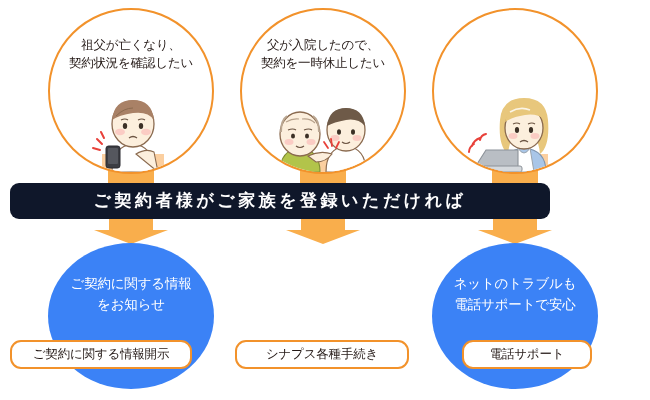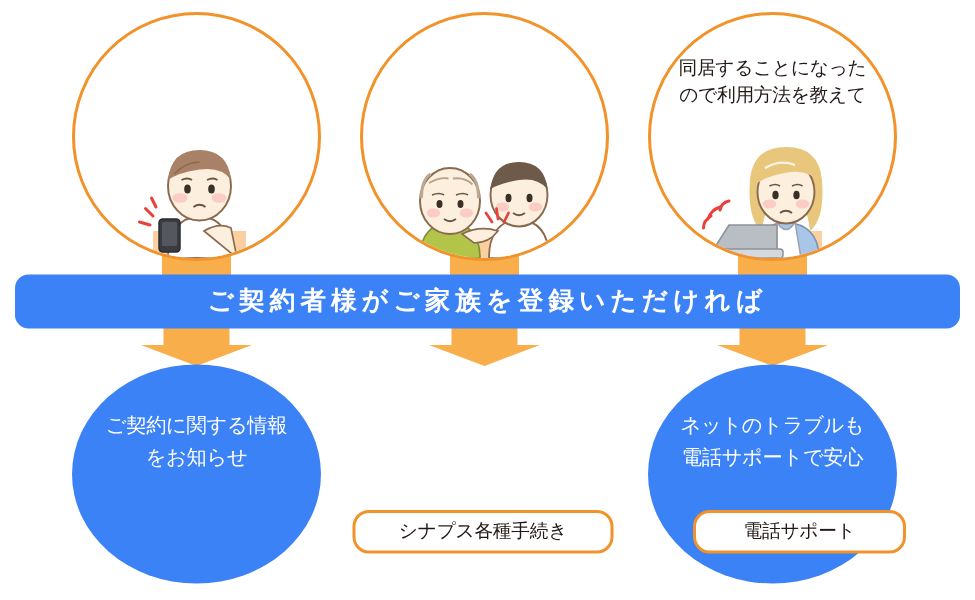"祖父が亡くなり、" div.problem-text { html: none -> <div>祖父が亡くなり、 契約状況を確認したい</div> }
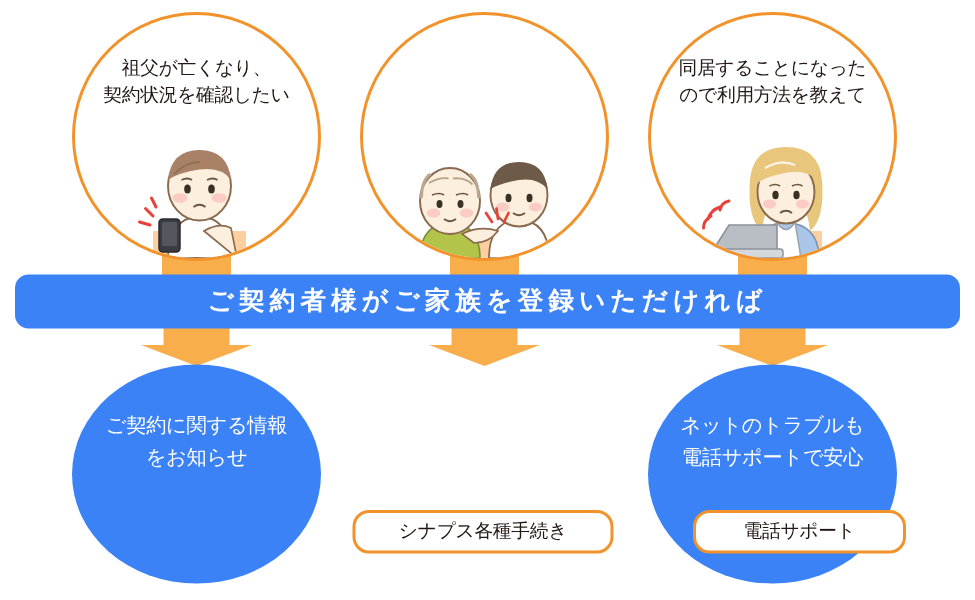"父が入院したので、" div.problem-text { html: none -> <div>父が入院したので、 契約を一時休止したい</div> }
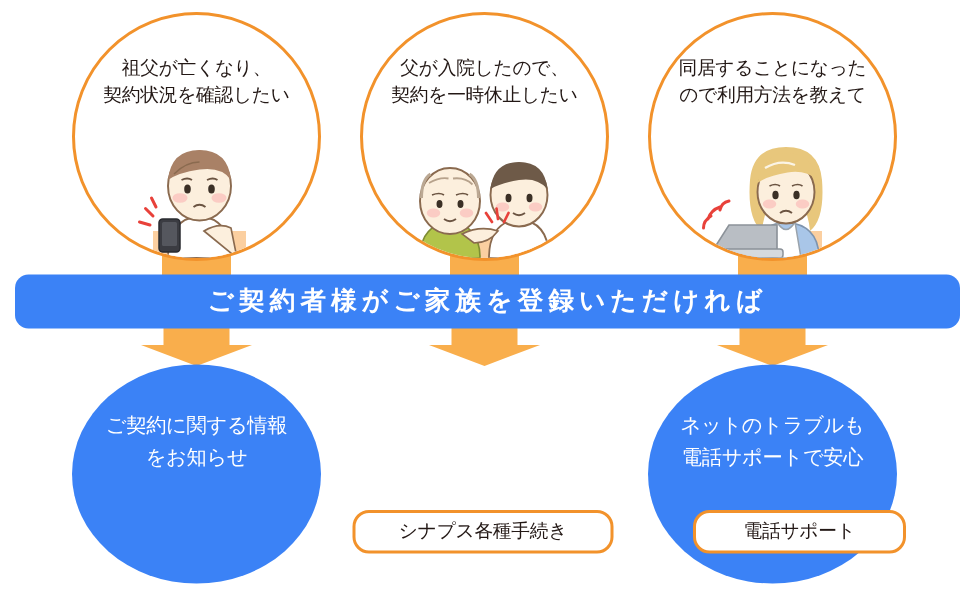"同居することになった" div.problem-text { html: <div>同居することになった ので利用方法を教えて</div> -> none }
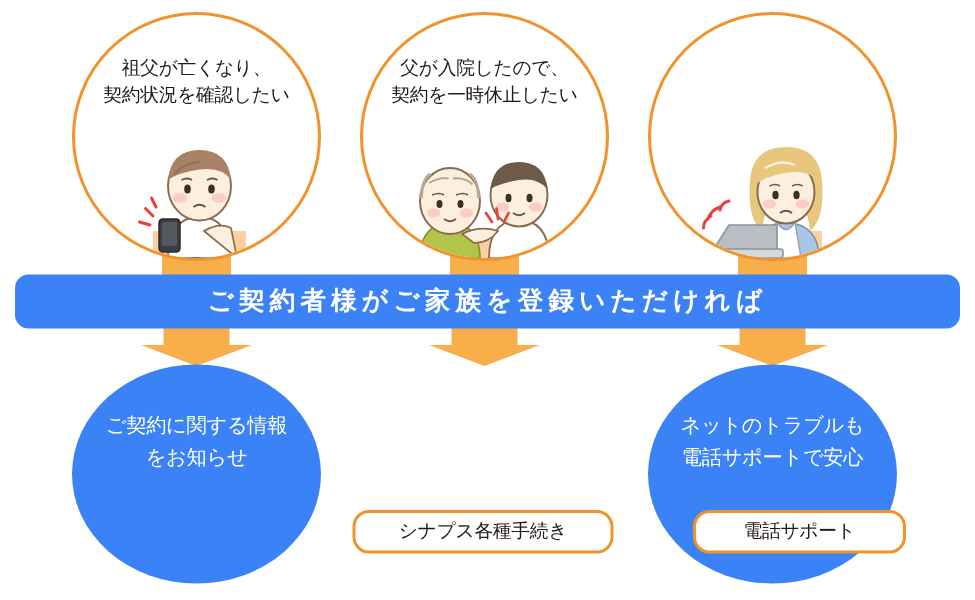"ご契約者様がご家族を登録いただければ" #banner { background: #3b82f6 -> #0f172a; width: 630px -> 540px }
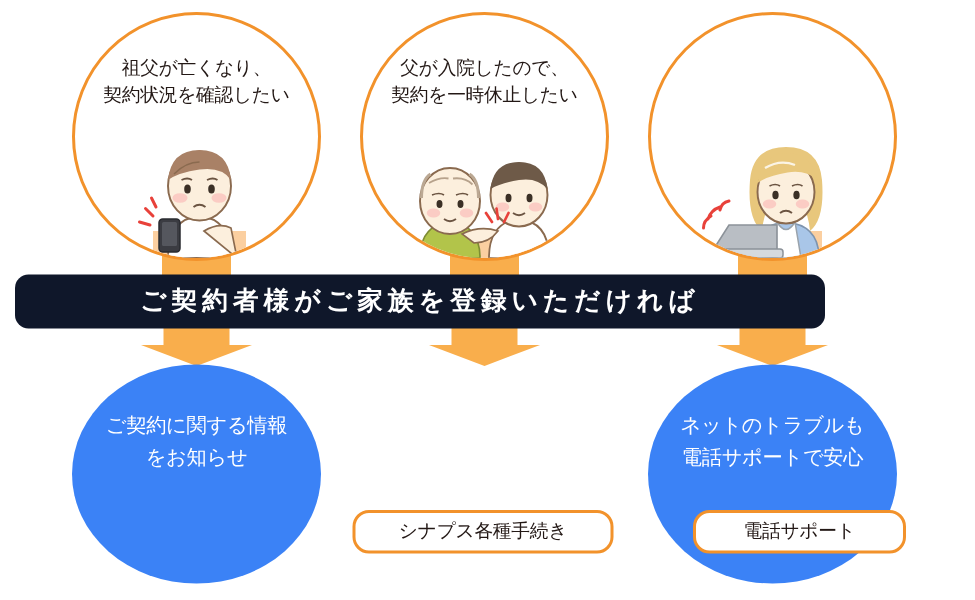"ご契約に関する情報開示" div.result-button { html: none -> <div> <span>ご契約に関する情報開示</span> </div> }
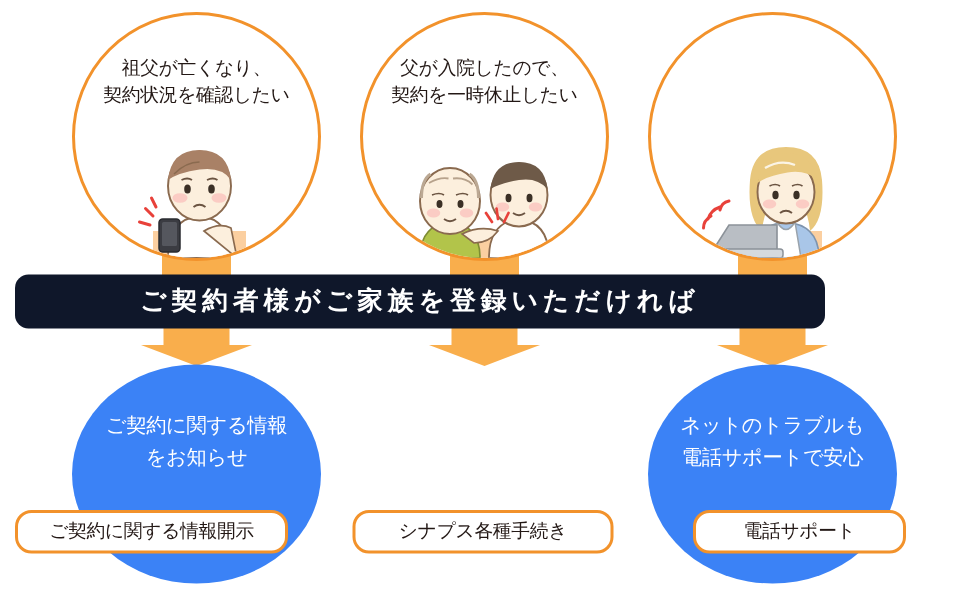"電話サポート" div.result-button { width: 142px -> 130px }
